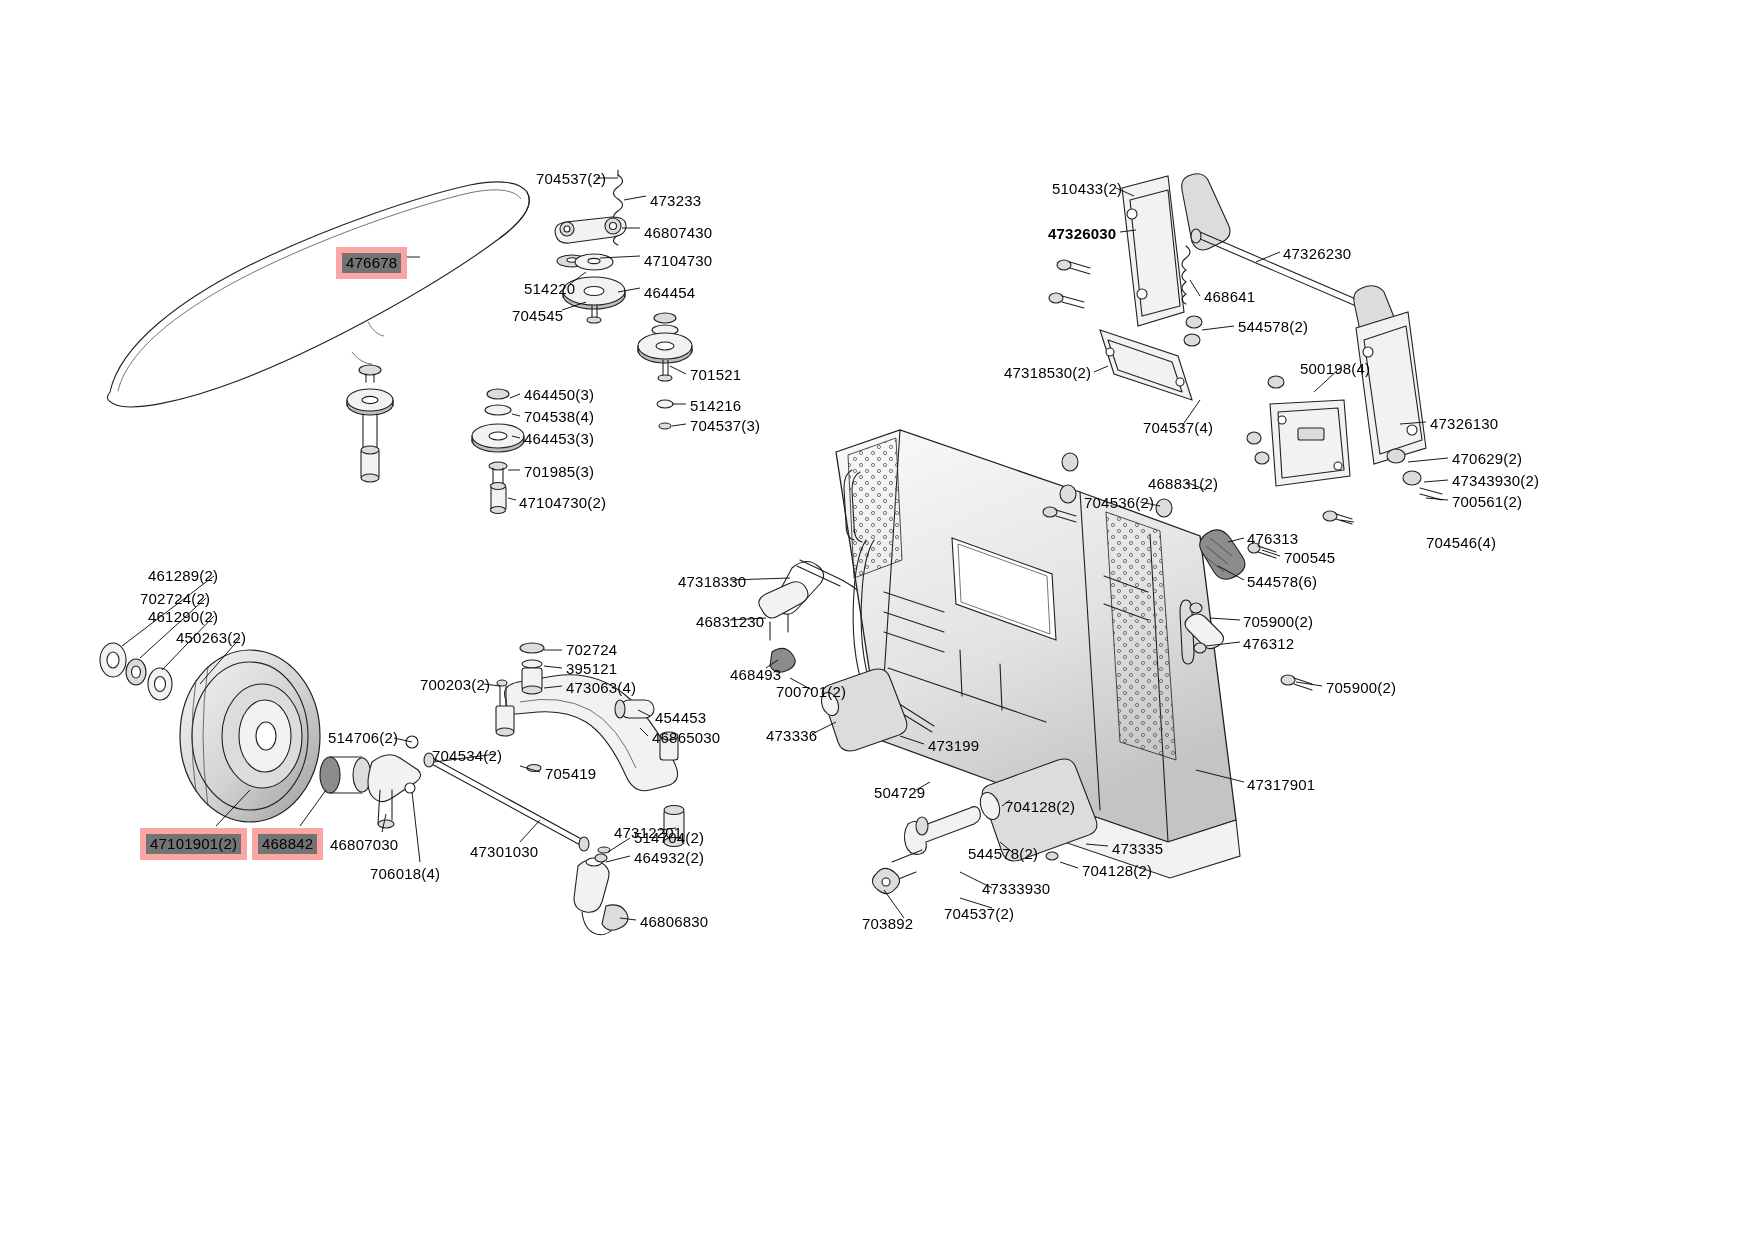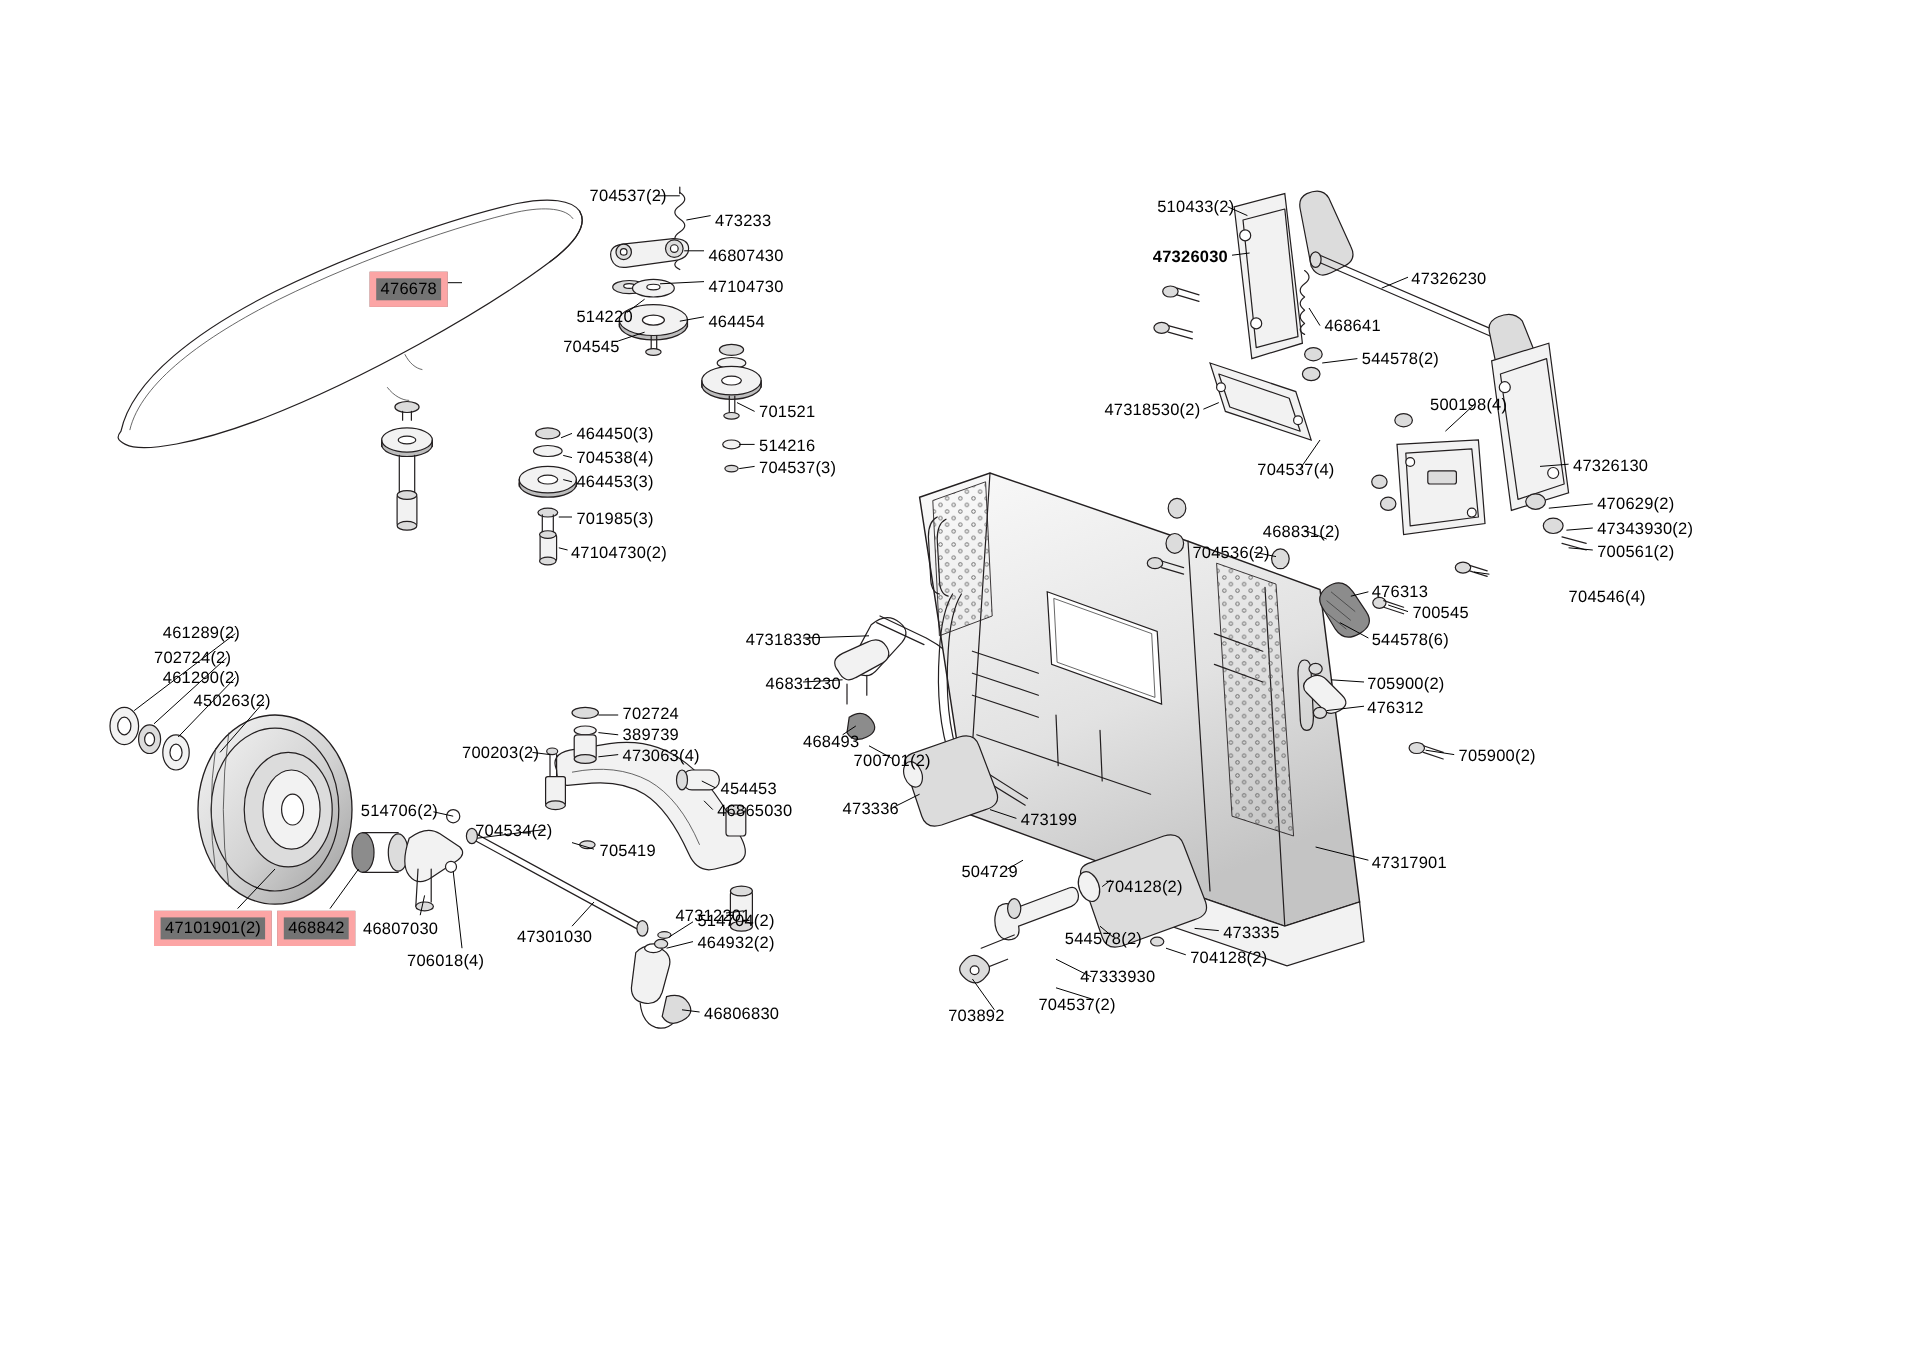"389739" div.label { text: 389739 -> 395121 }
